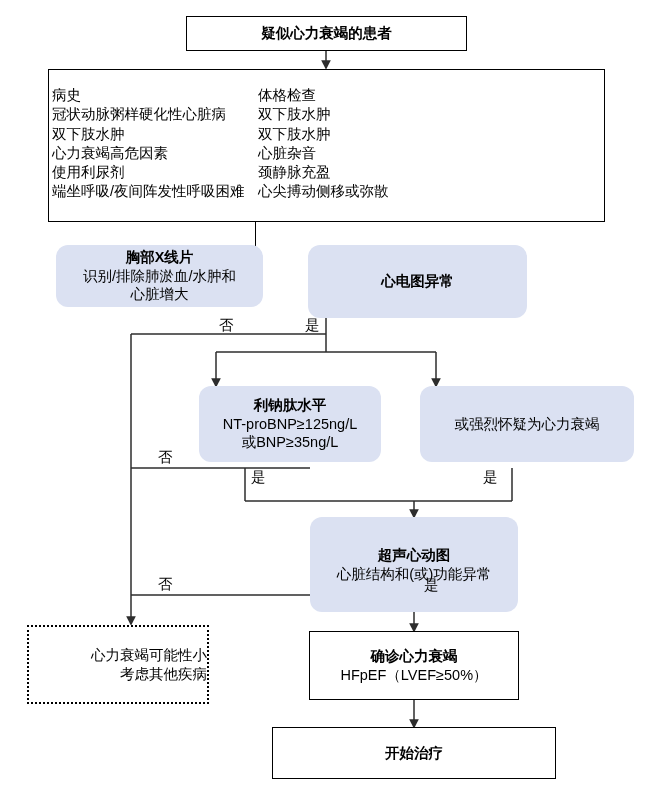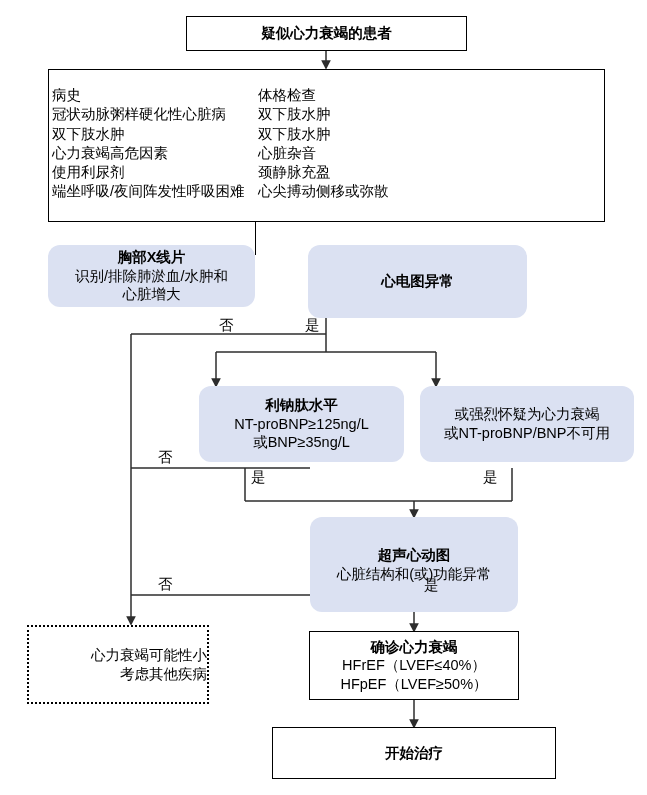"胸部X线片" div.node { left: 48px -> 56px }
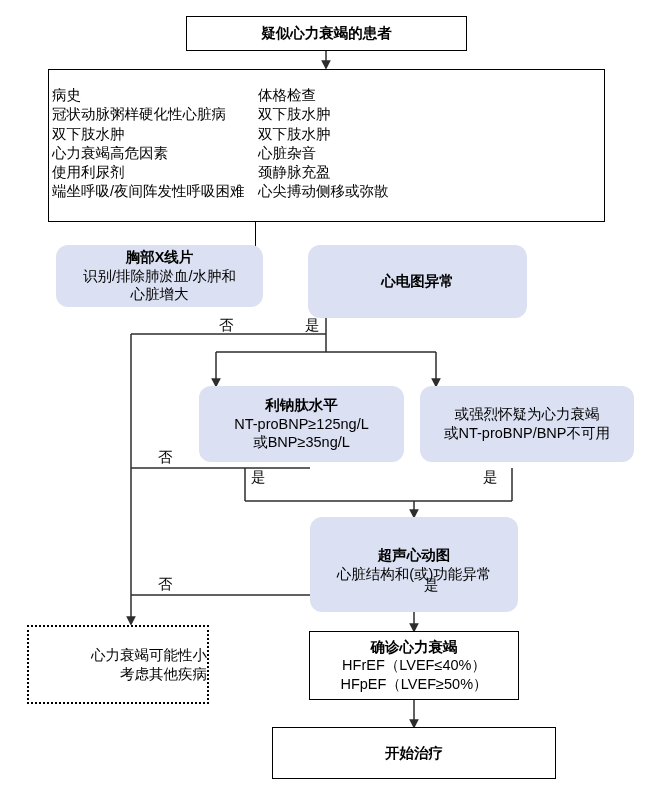"利钠肽水平" div.node { width: 205px -> 182px }
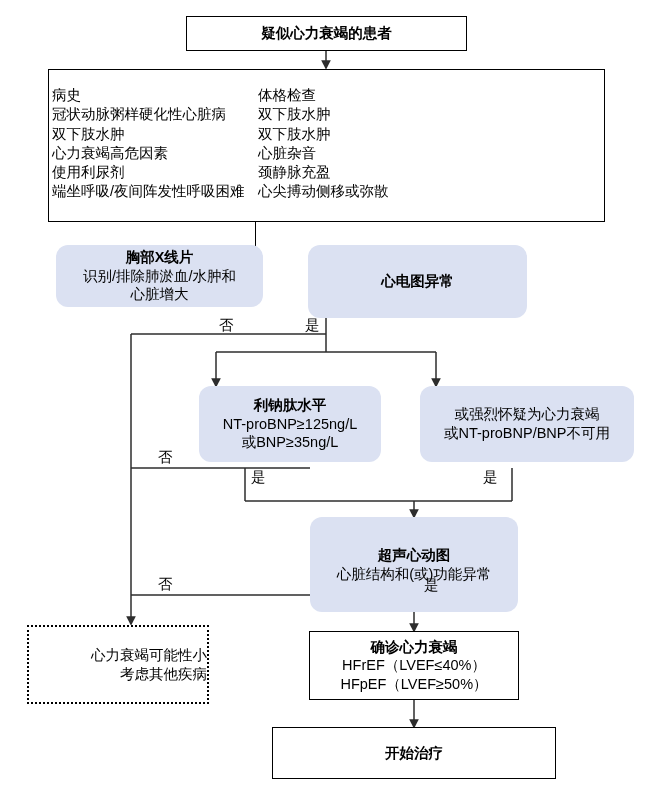"或NT-proBNP/BNP不可用" span.line { html: <span>或NT-proBNP/BNP不可用</span> -> none }
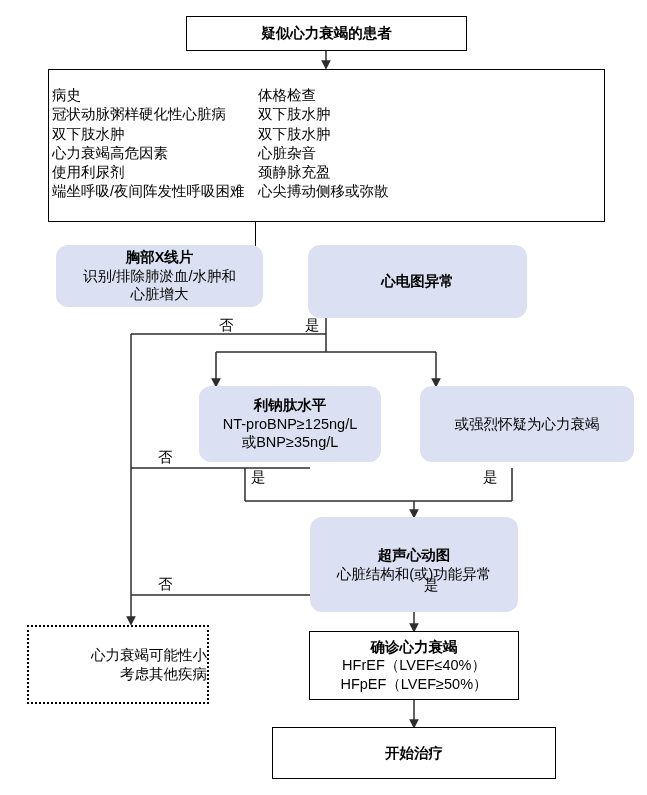"HFrEF（LVEF≤40%）" span.line { html: <span>HFrEF（LVEF≤40%）</span> -> none }
